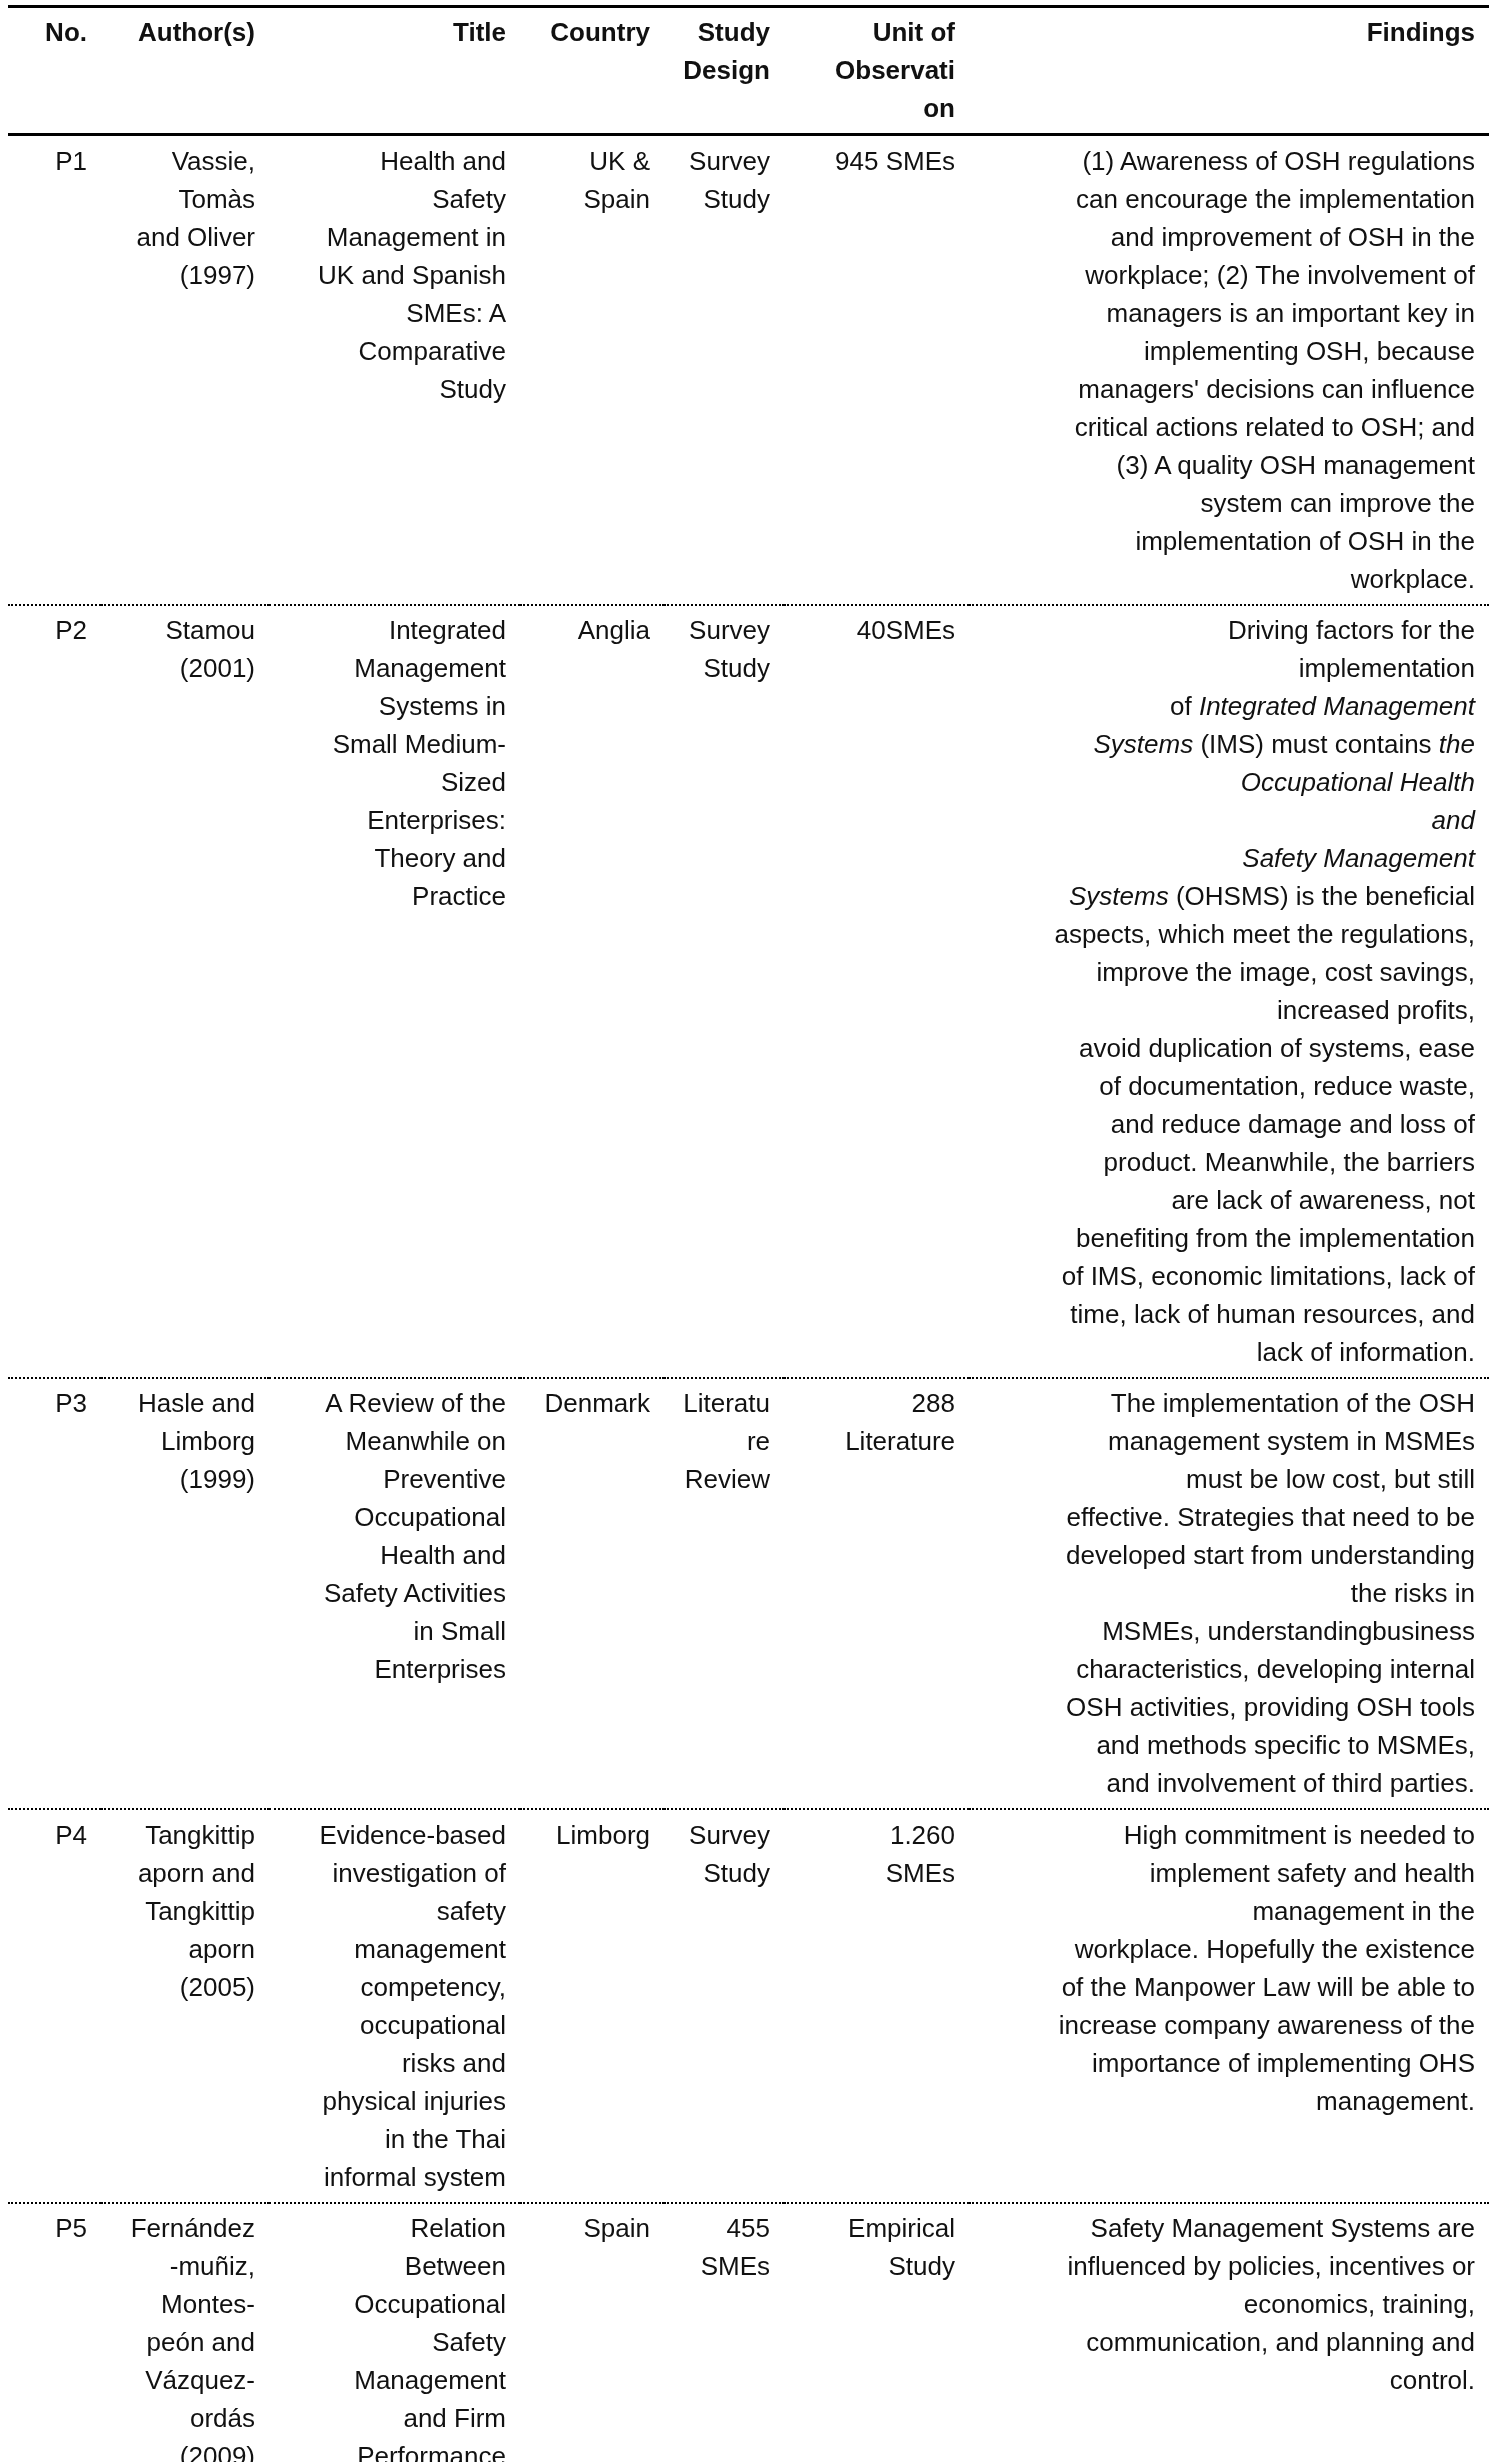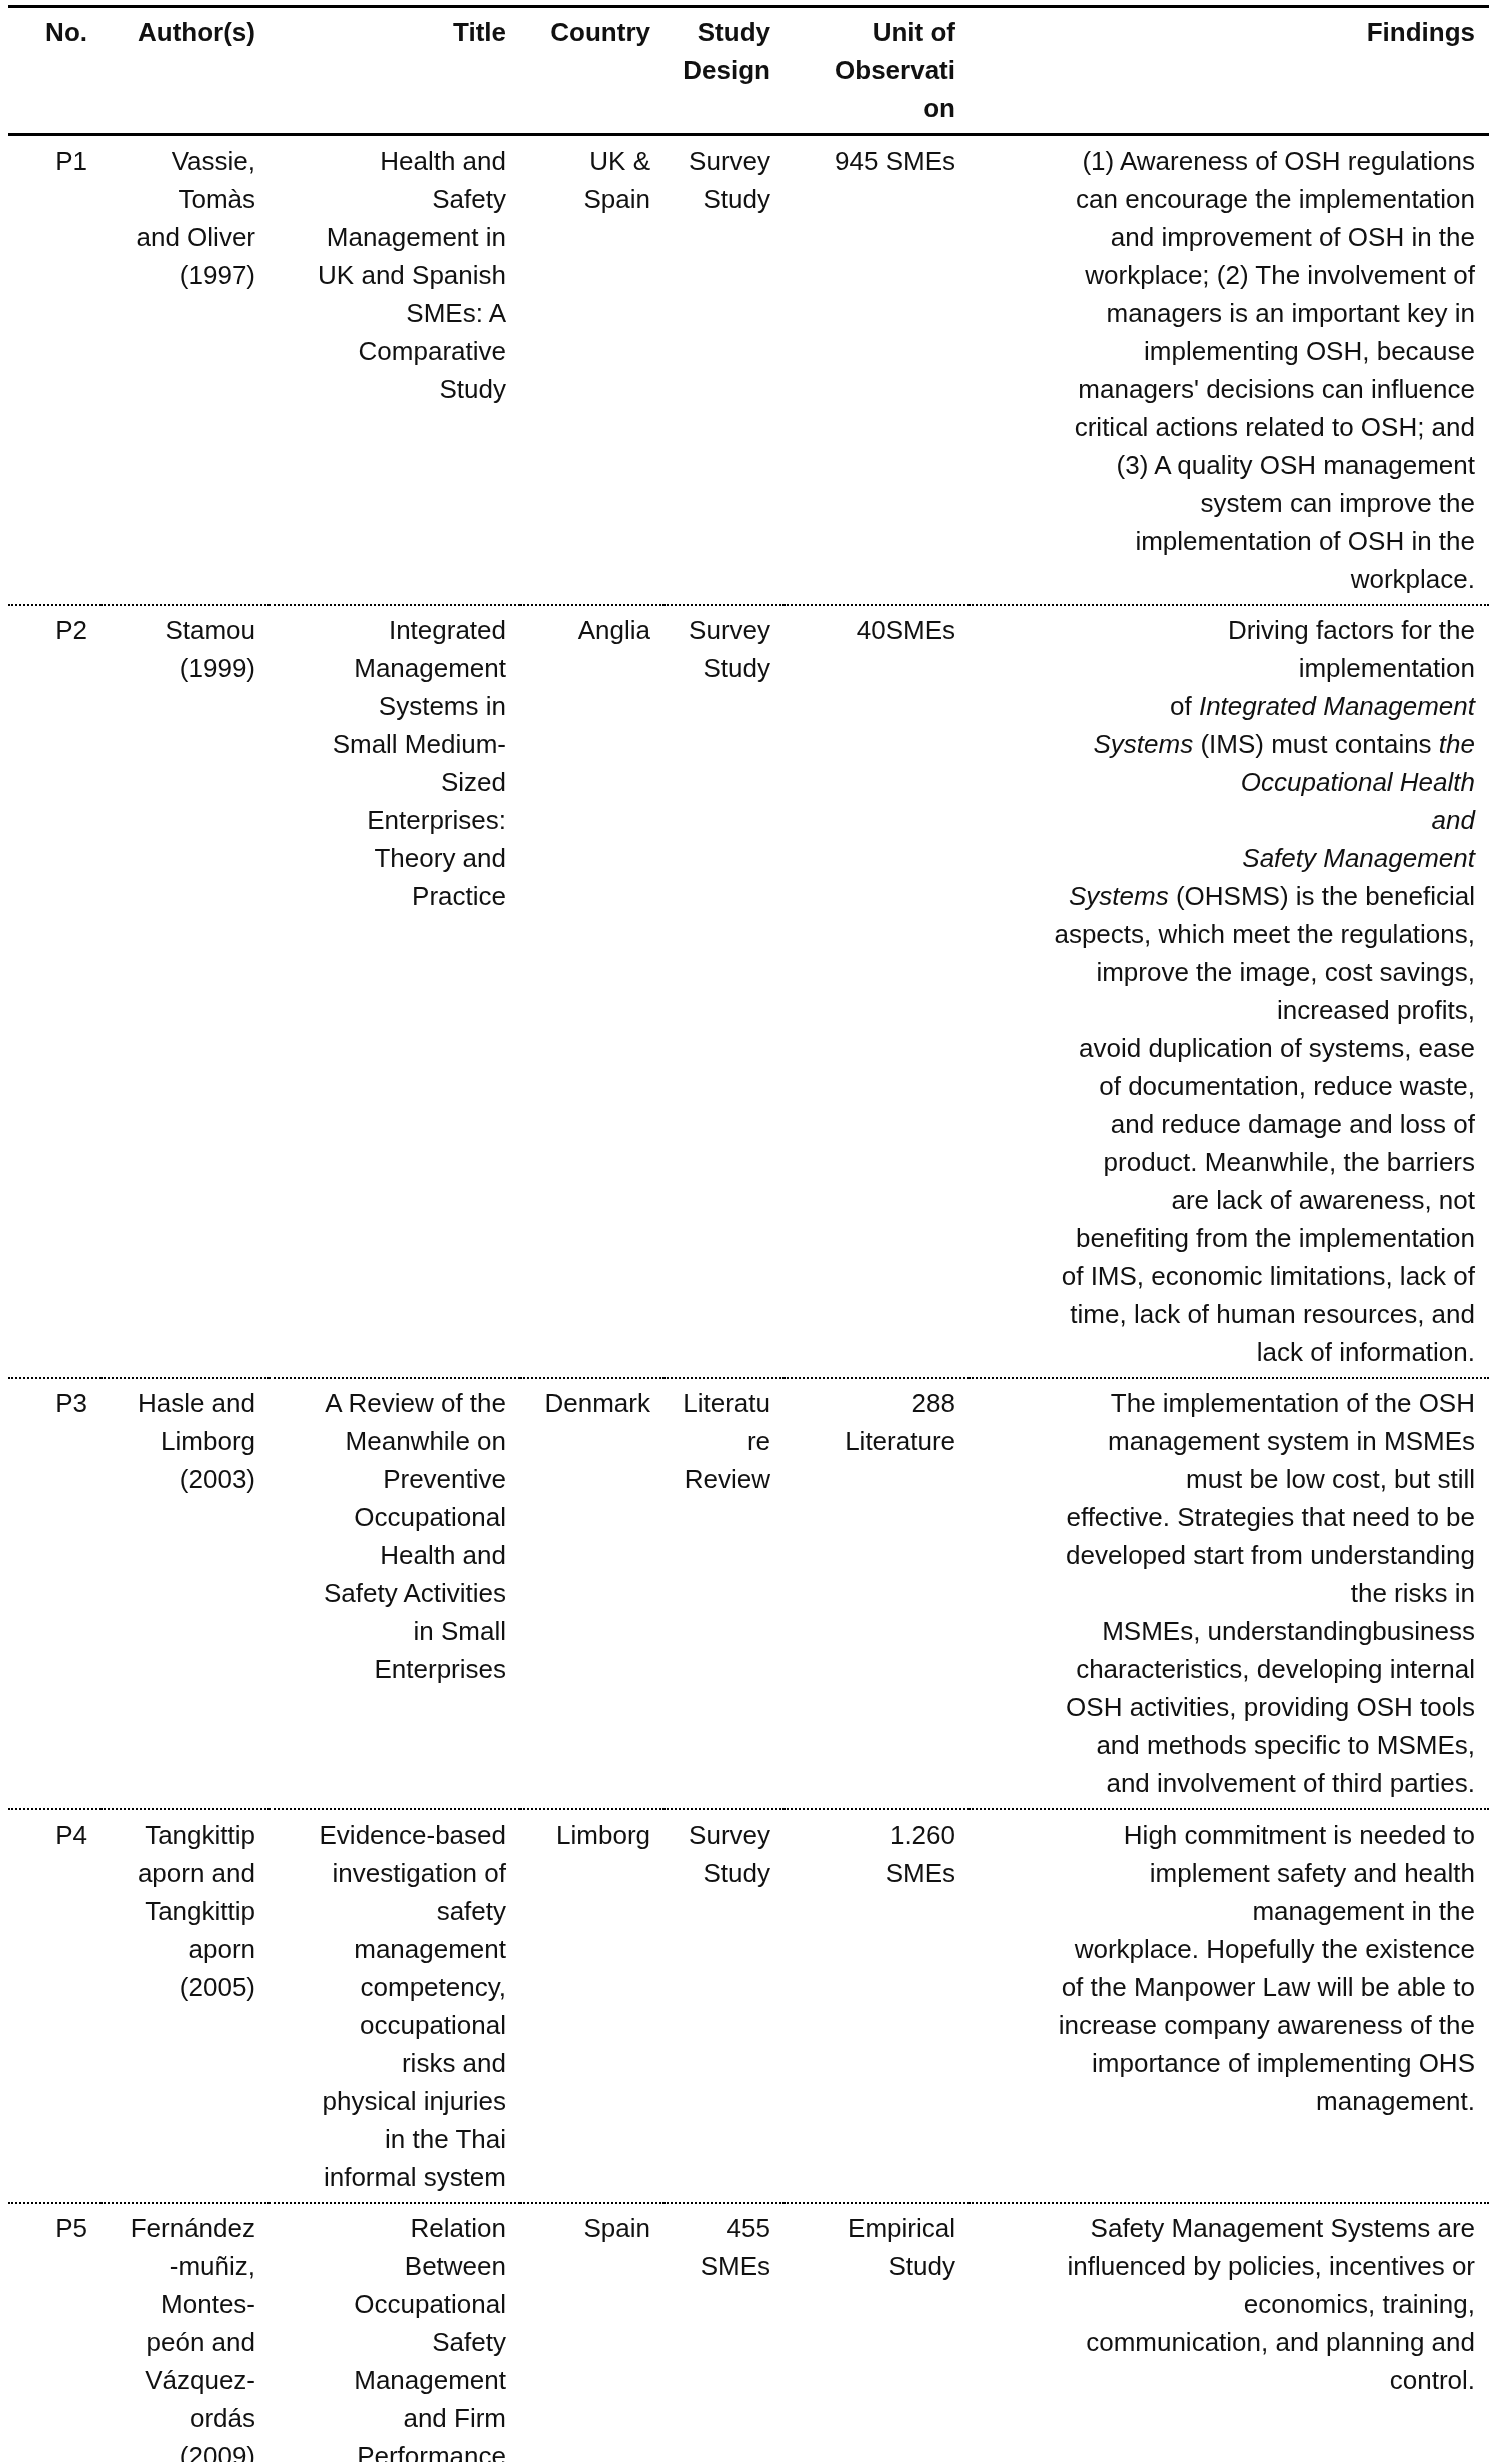"Stamou" td.col-authors { text: 1999 -> 2001 }
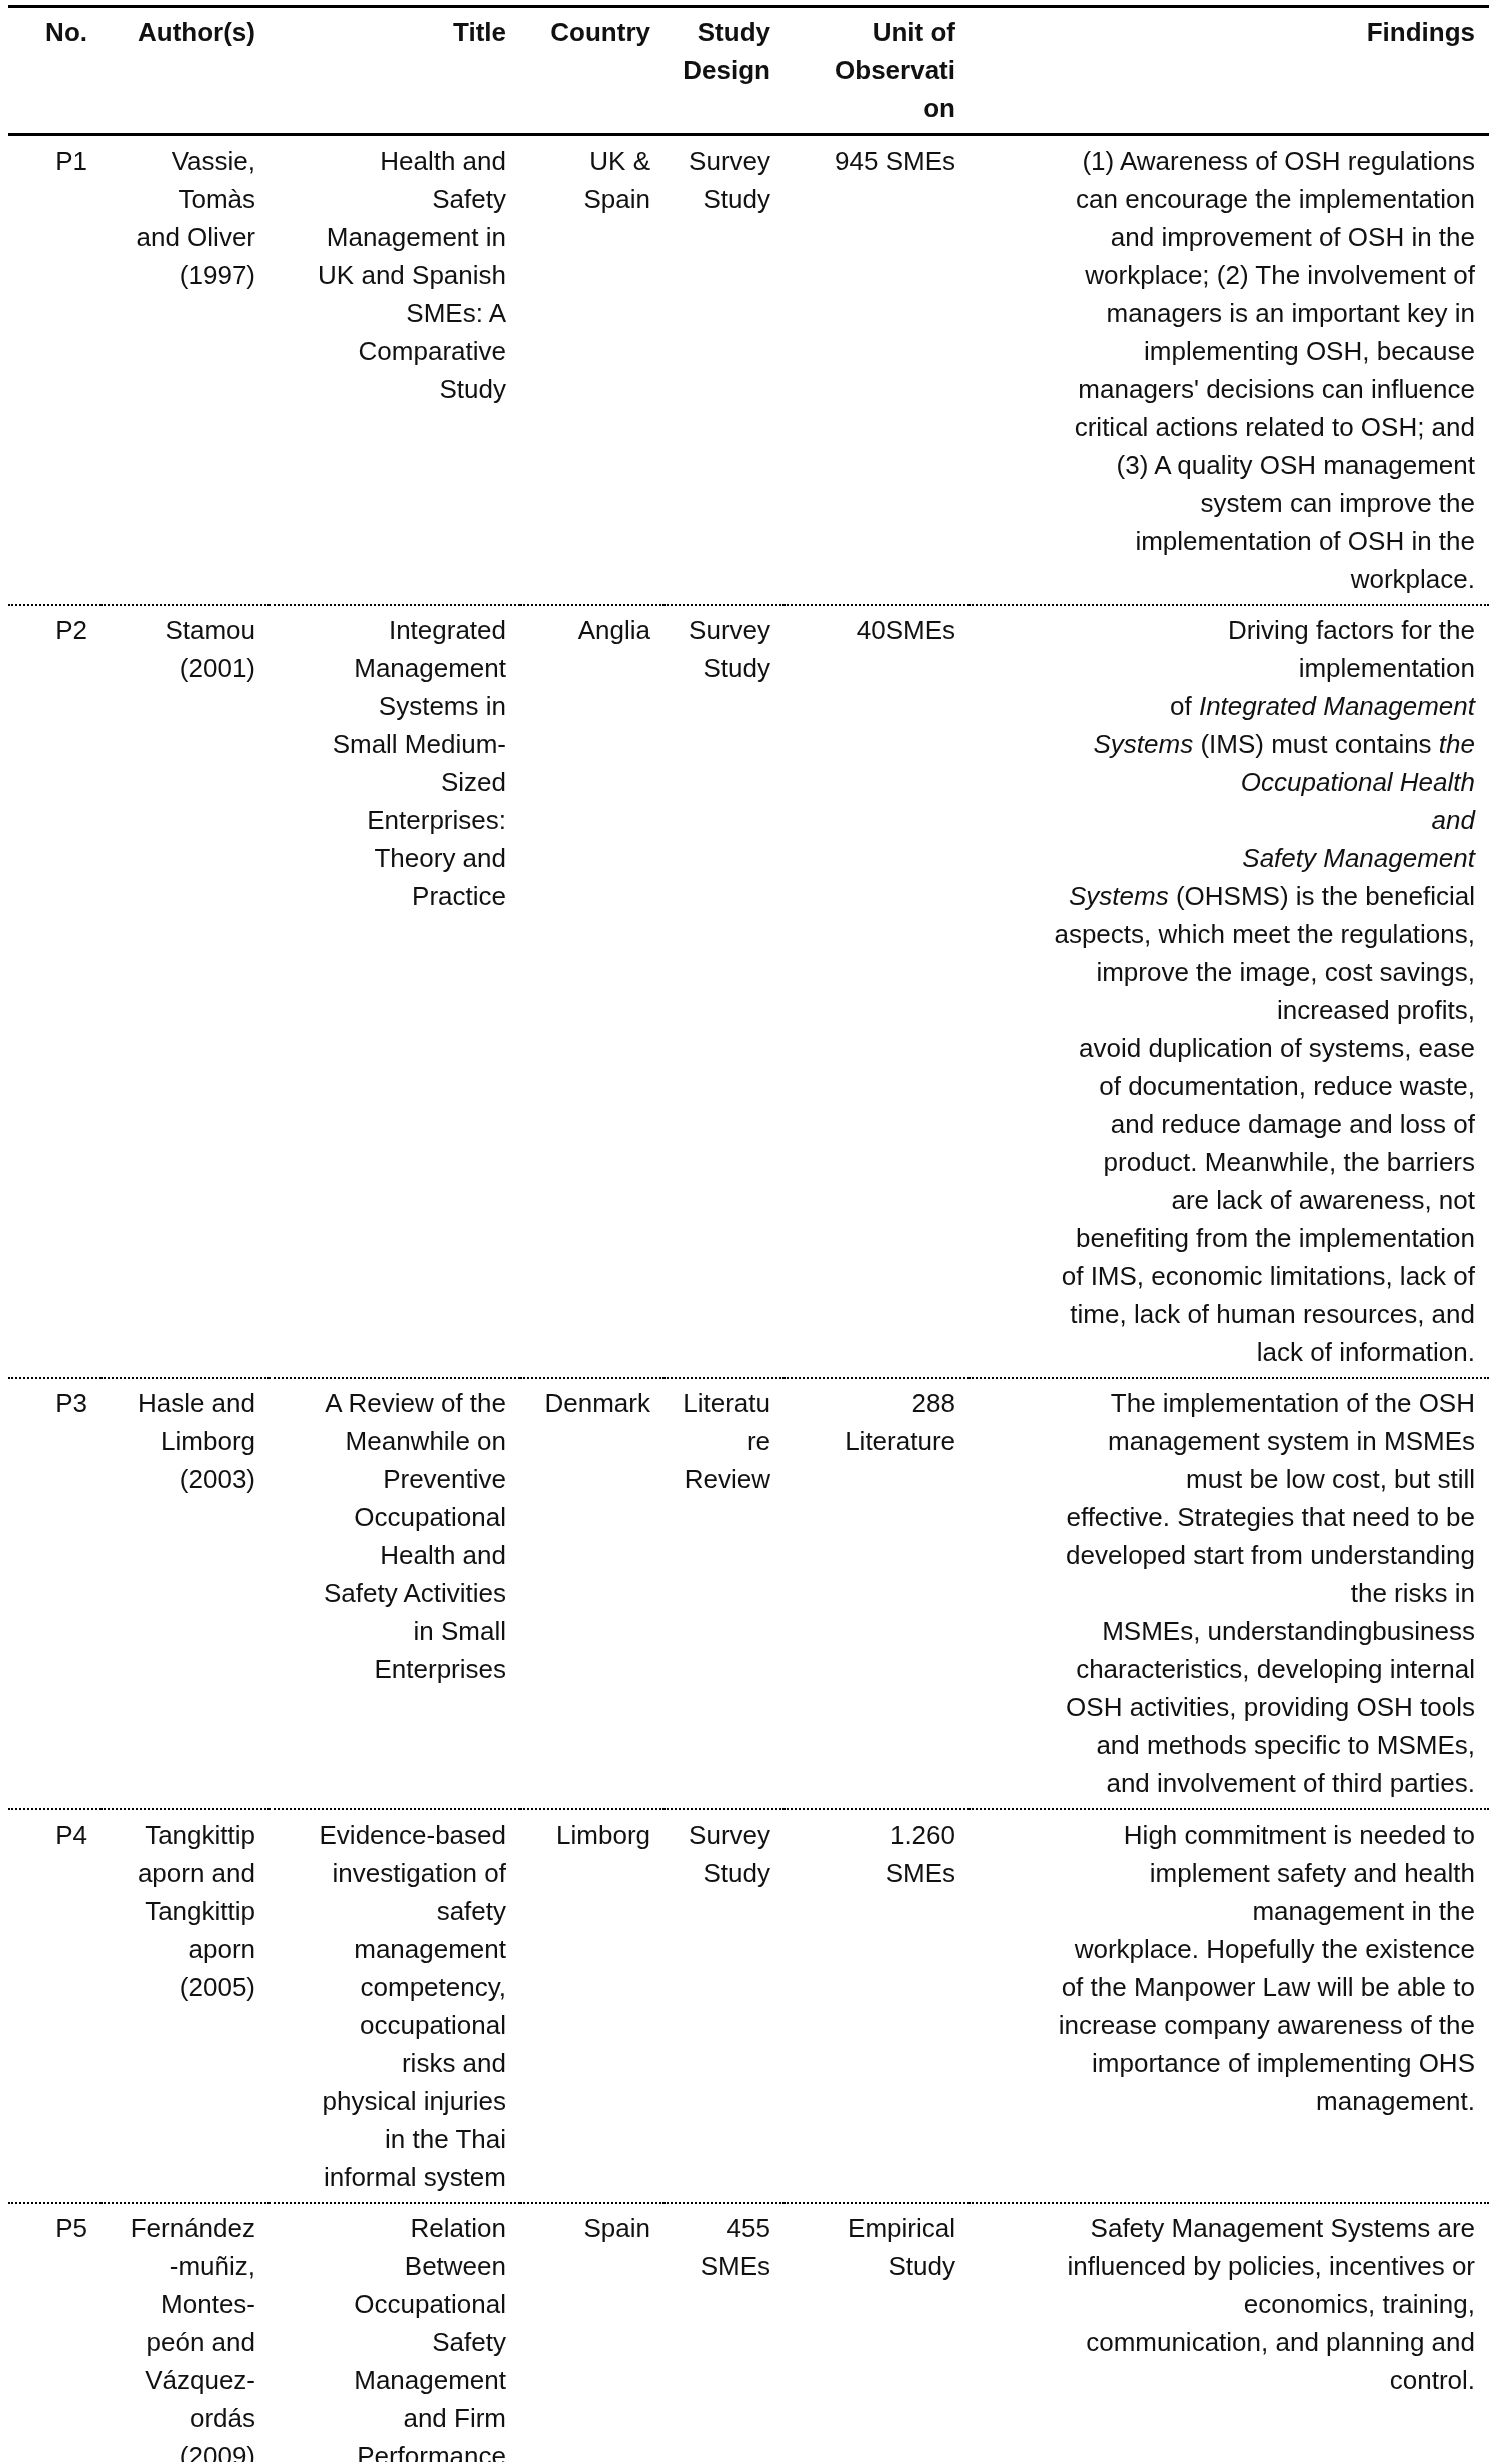"Hasle and" td.col-authors { text: 2003 -> 1999 }
